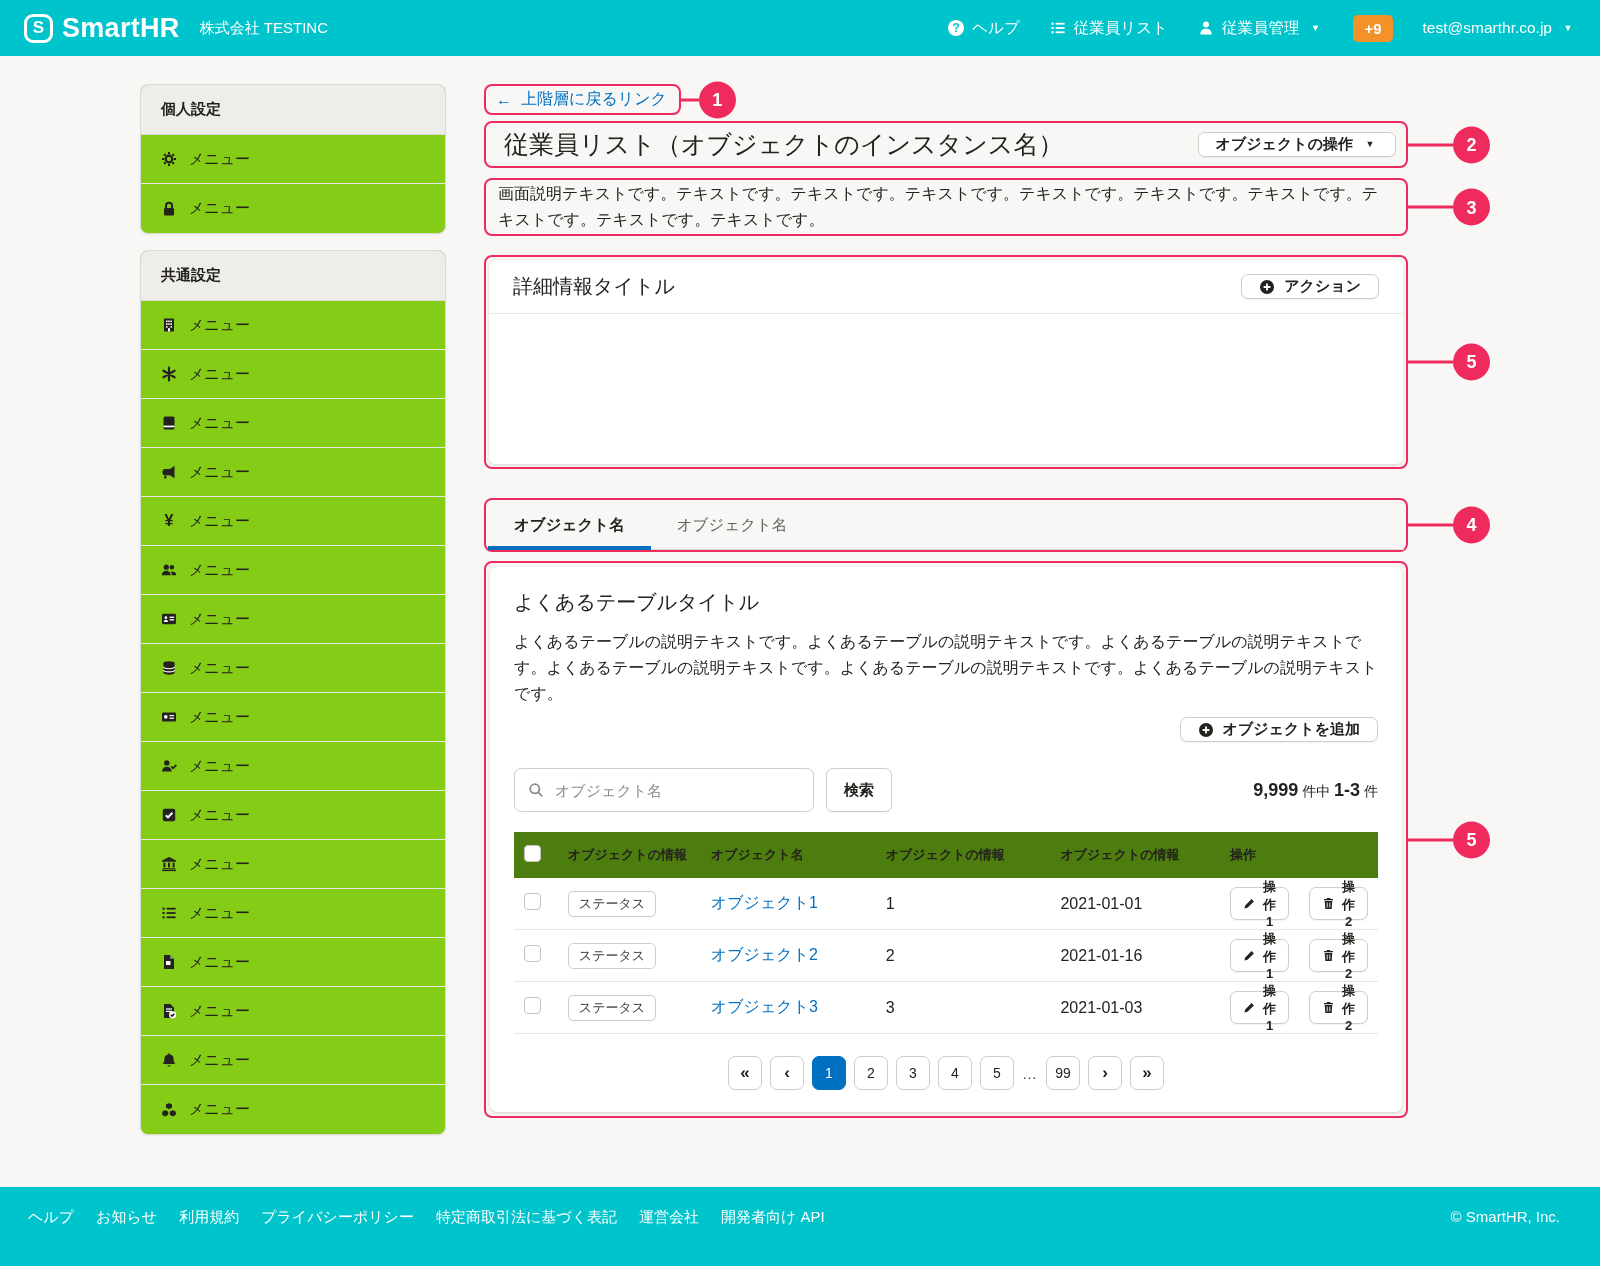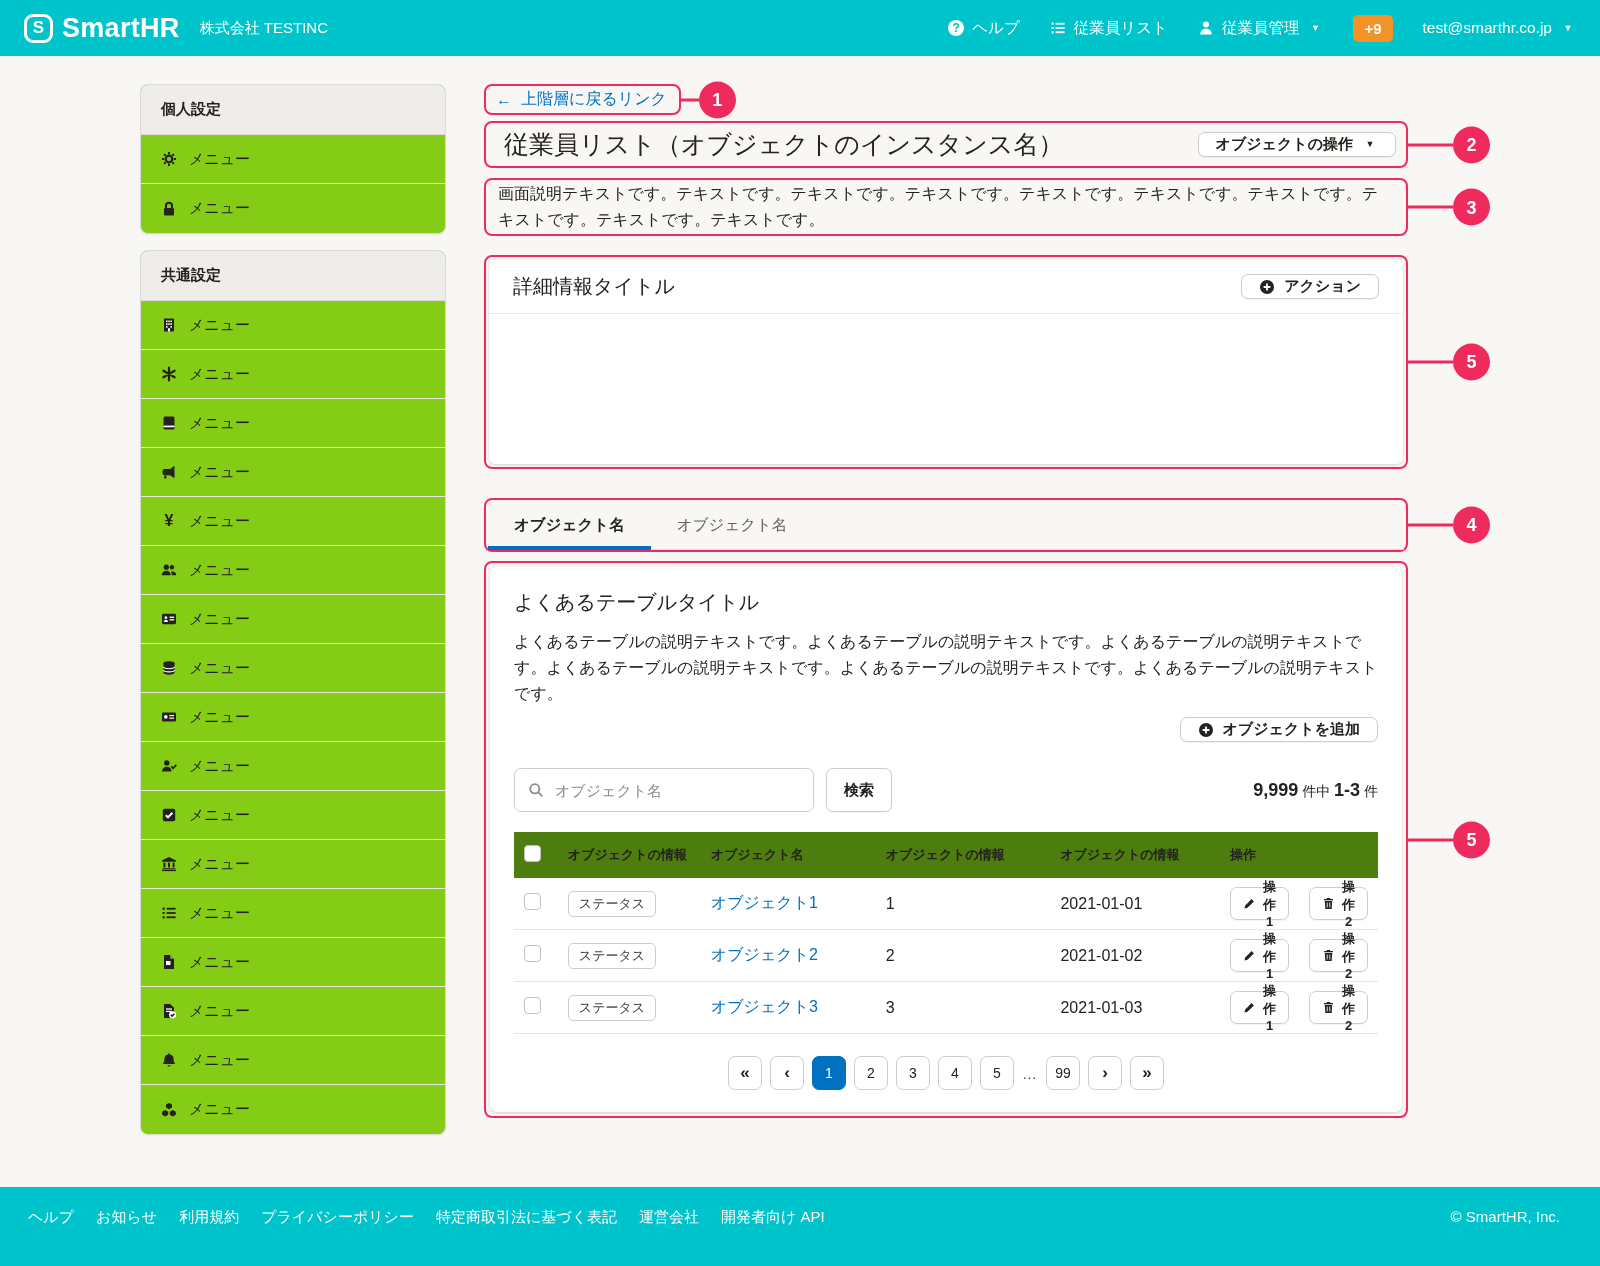"2021-01-02" td { text: 2021-01-02 -> 2021-01-16 }
